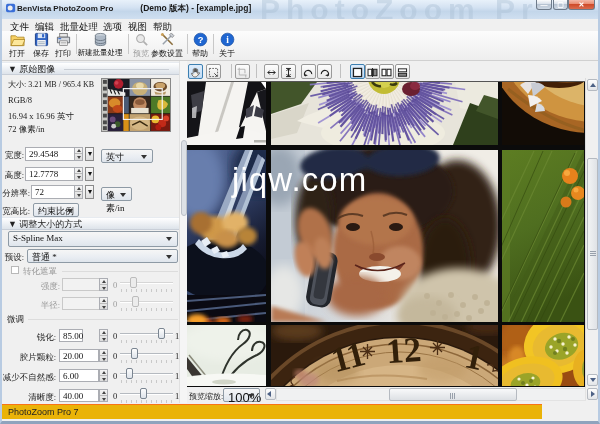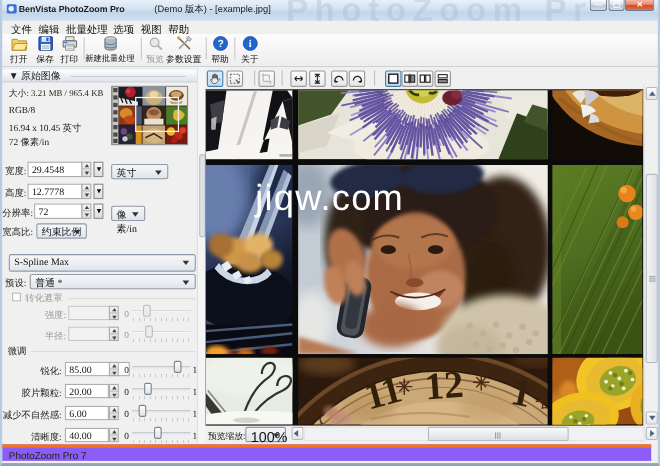"BenVista PhotoZoom Pro (Demo 版本)" #titletext { font-weight: none -> bold }
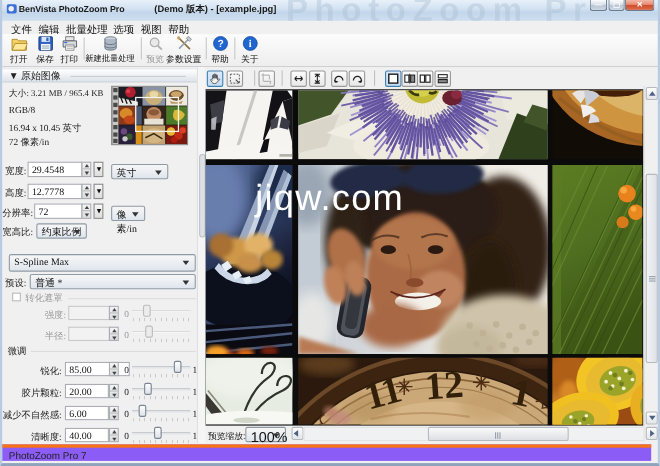"16.94 x 10.45 英寸" div.ptext { text: 10.45 -> 16.96 }
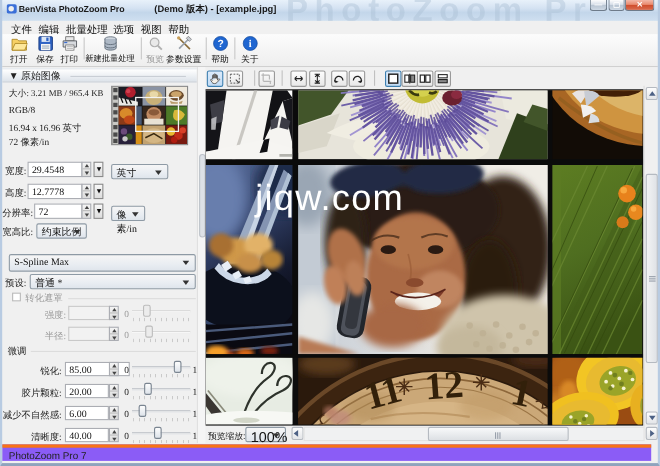"▼ 调整大小的方式" div.shead { html: none -> <div>▼ 调整大小的方式</div> }
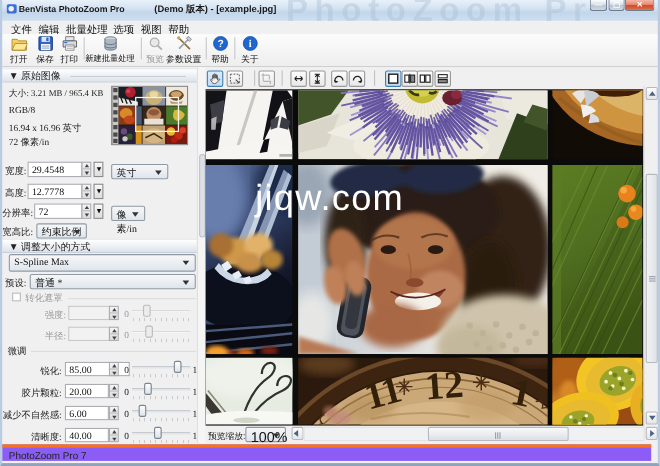"85.00" div.inp { width: 59px -> 24px }
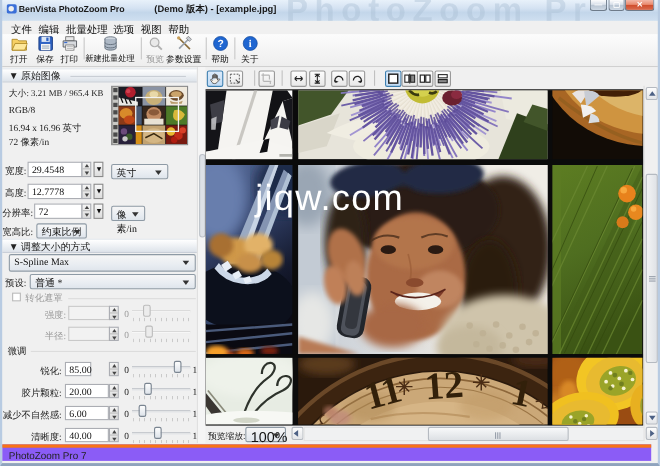"PhotoZoom Pro 7" #statusbar { background: #8b5cf6 -> #eab308; border-top: 3px solid #f97316 -> 1px solid #f97316; width: 590px -> 540px }
